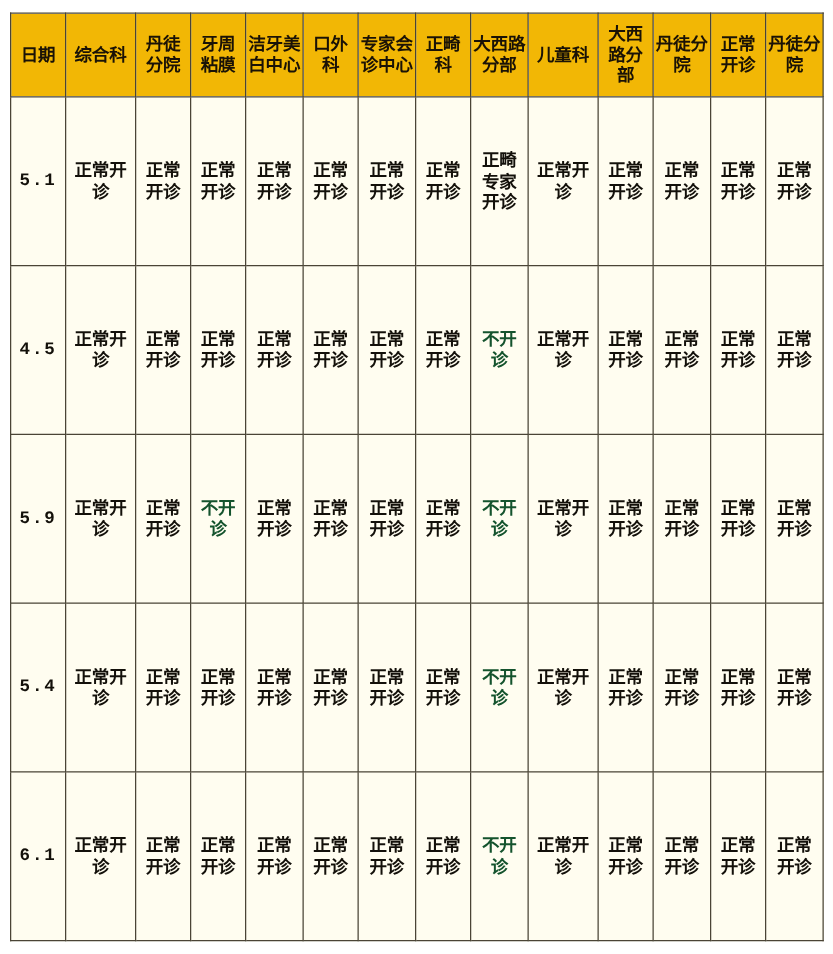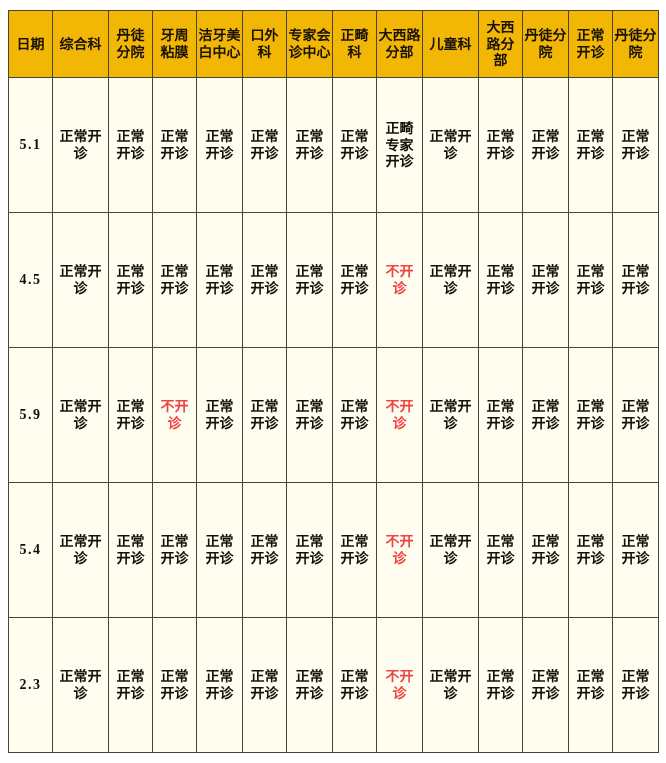"5.1" td.date-cell { font-family: Liberation Serif, serif -> Liberation Mono, monospace }
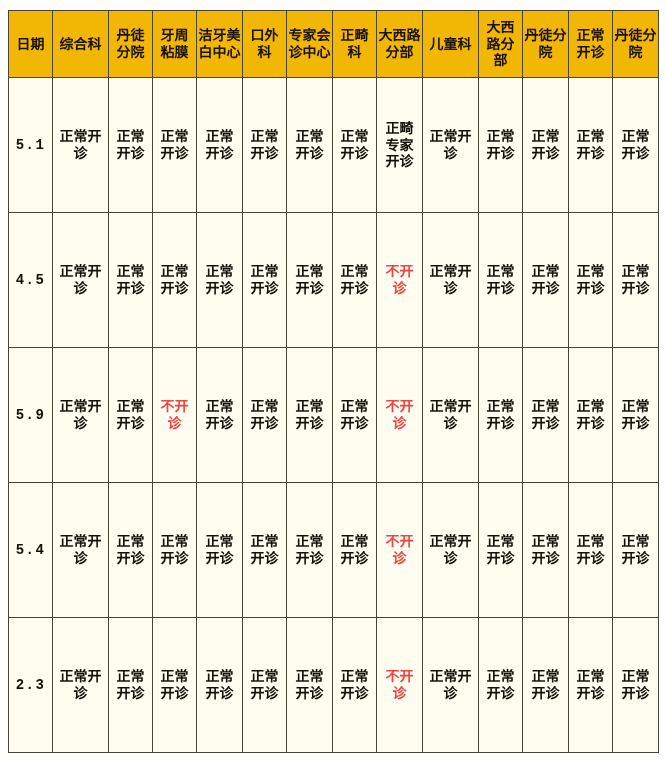"不开诊" td.status-closed .cell, .closed { color: #ef4444 -> #14532d }
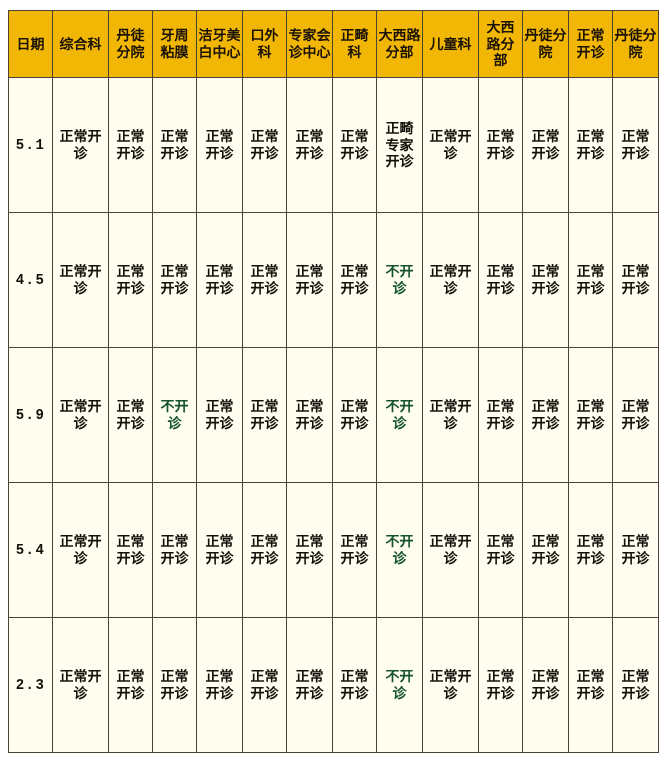"2.3" td.date-cell { text: 2.3 -> 6.1 }
